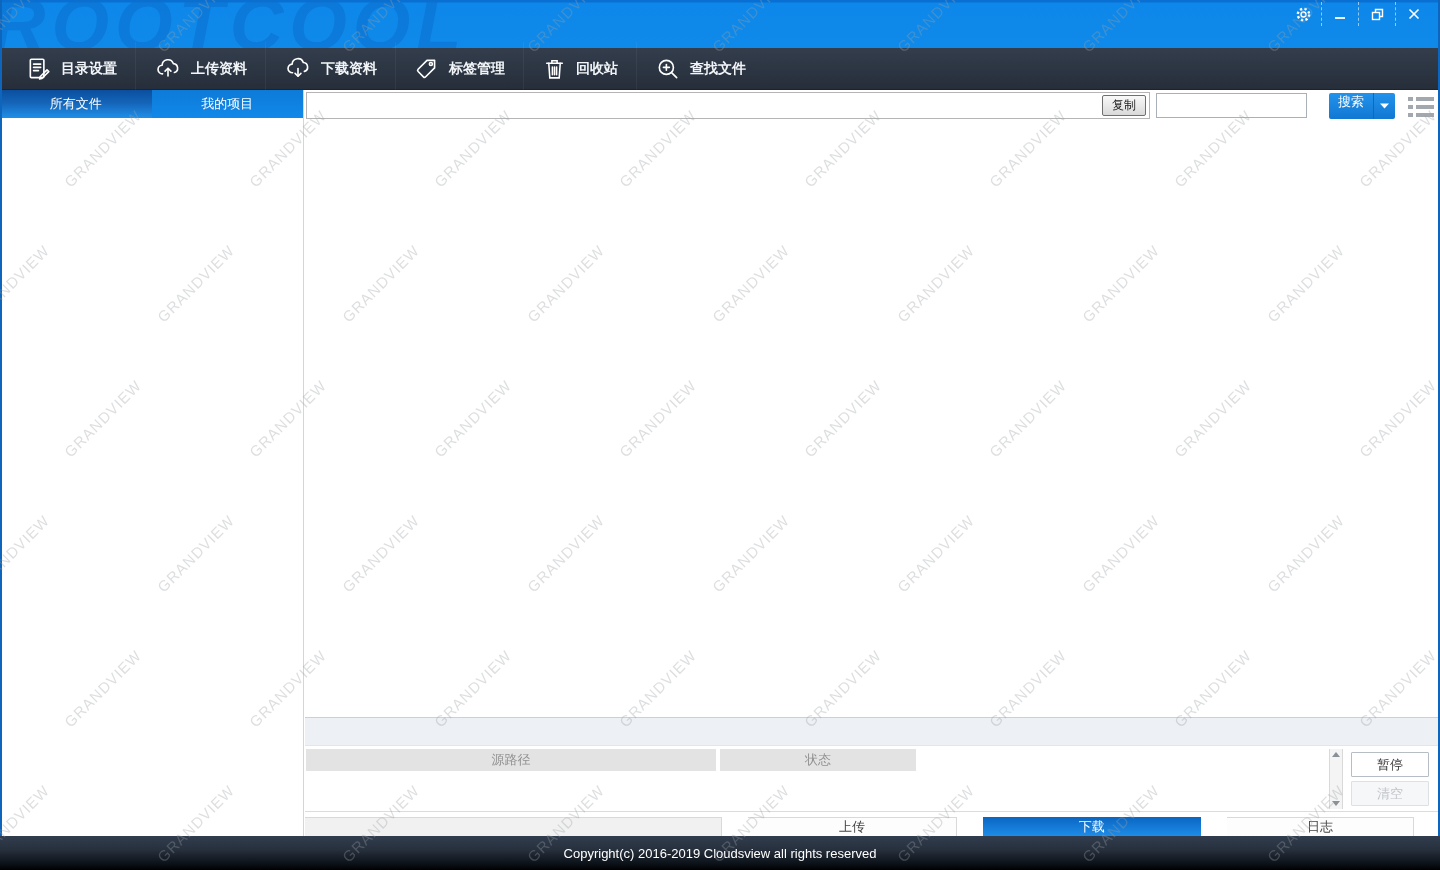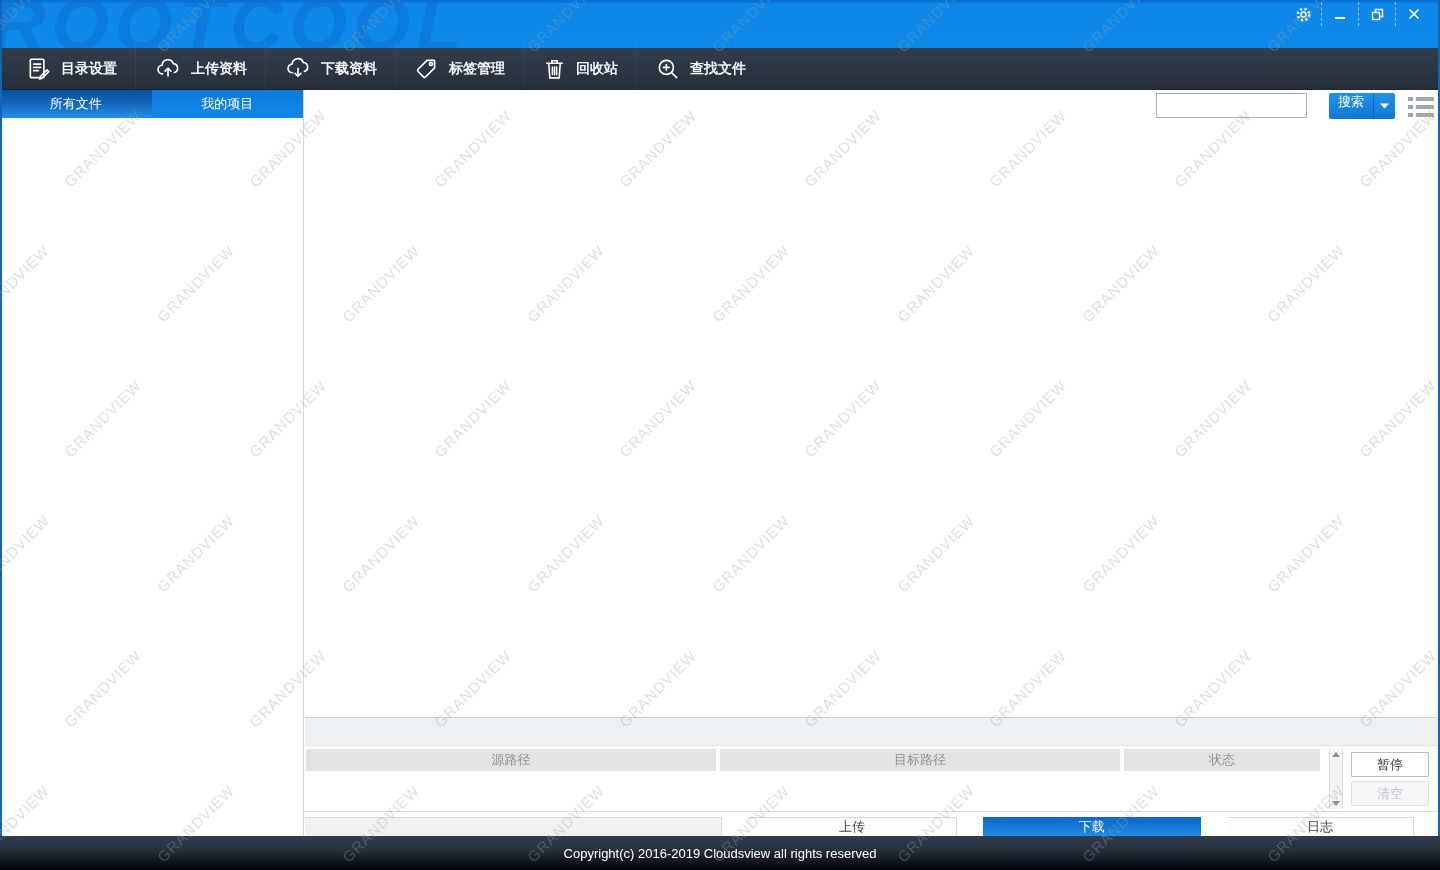"复制" div.pathbar { html: none -> <div> <div>复制</div> </div> }
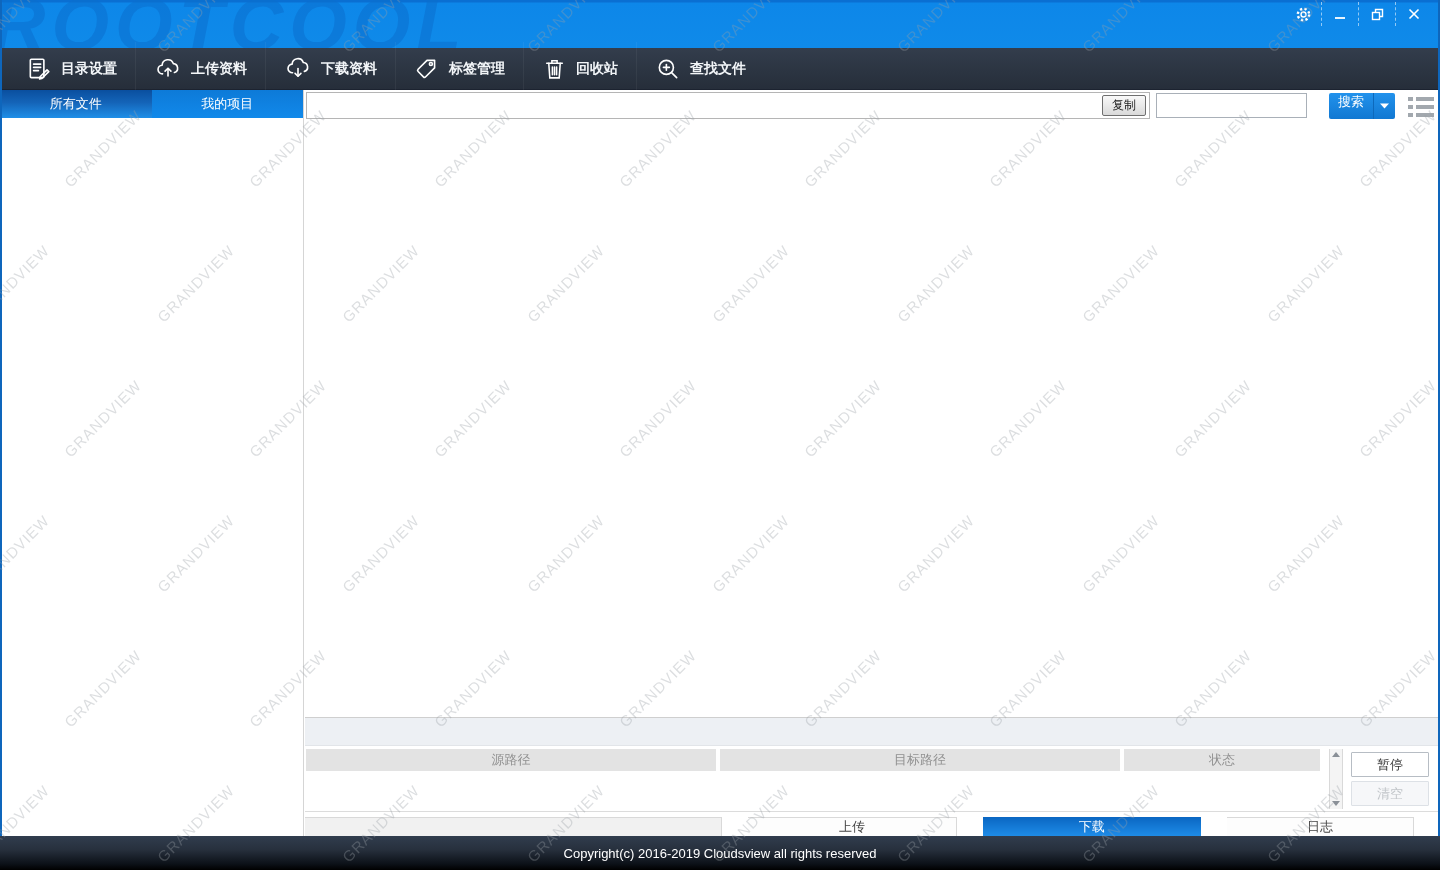"目标路径" div.t-th { html: <div>目标路径</div> -> none }
